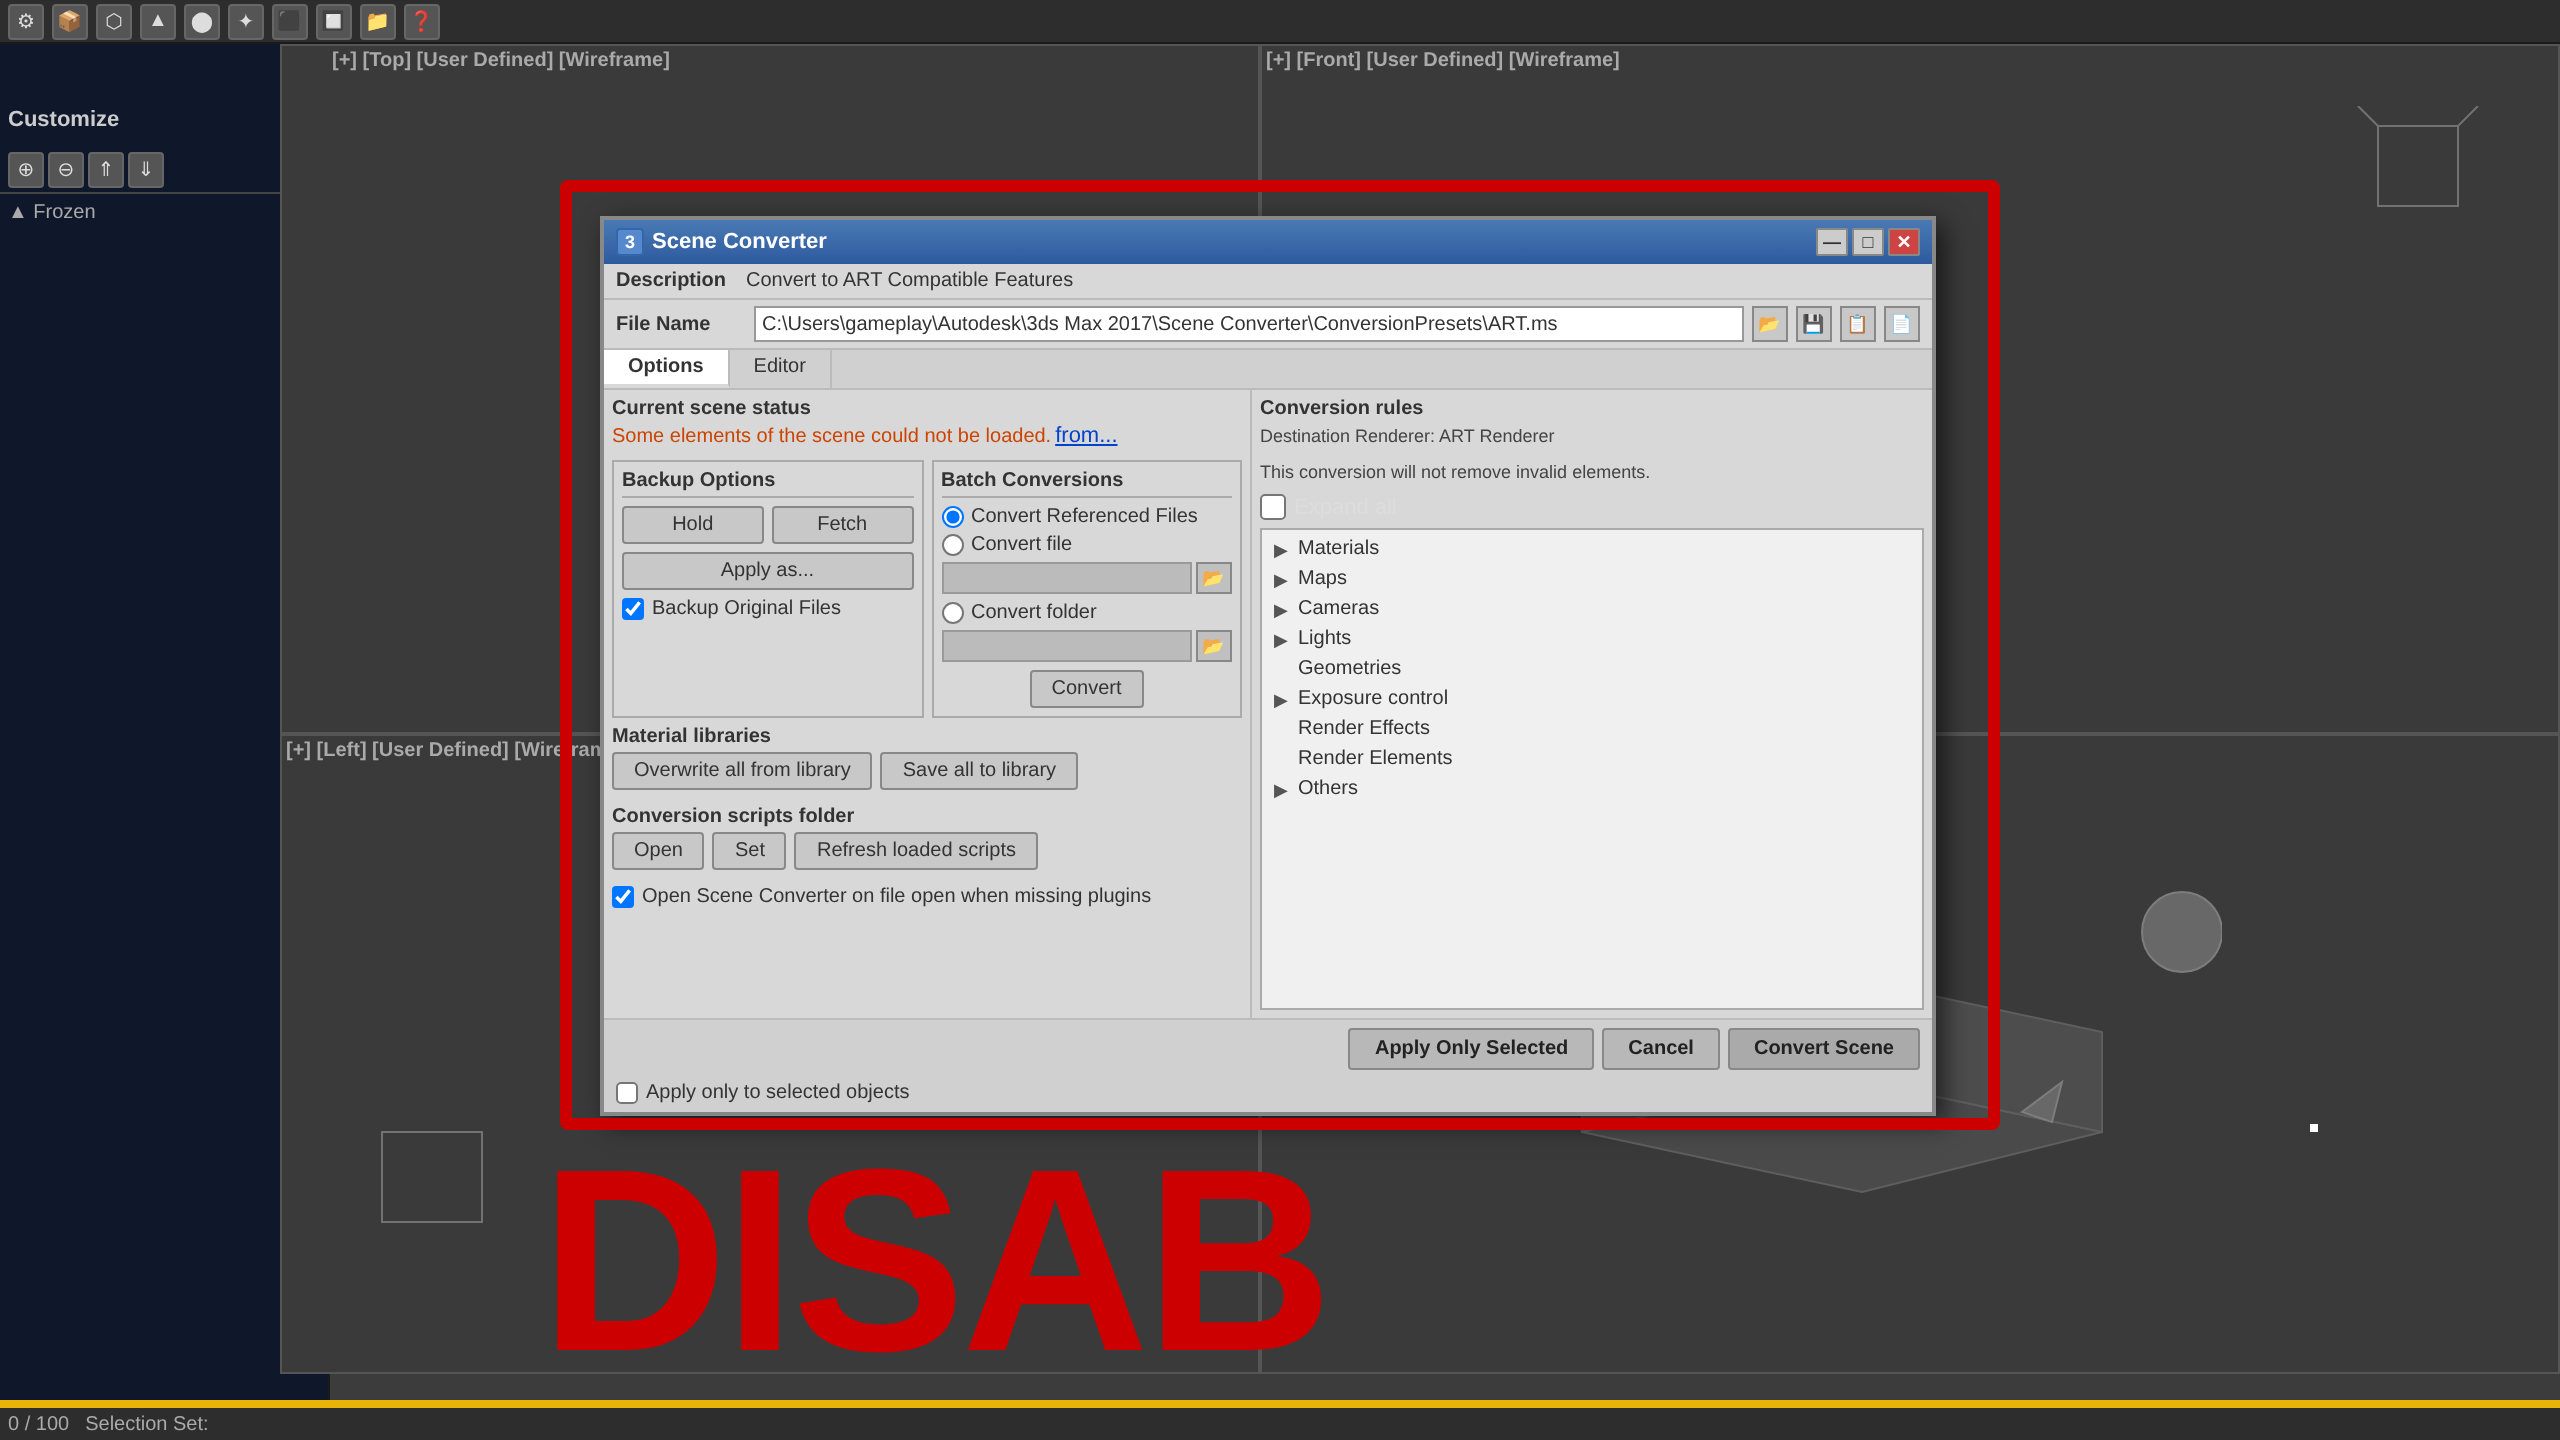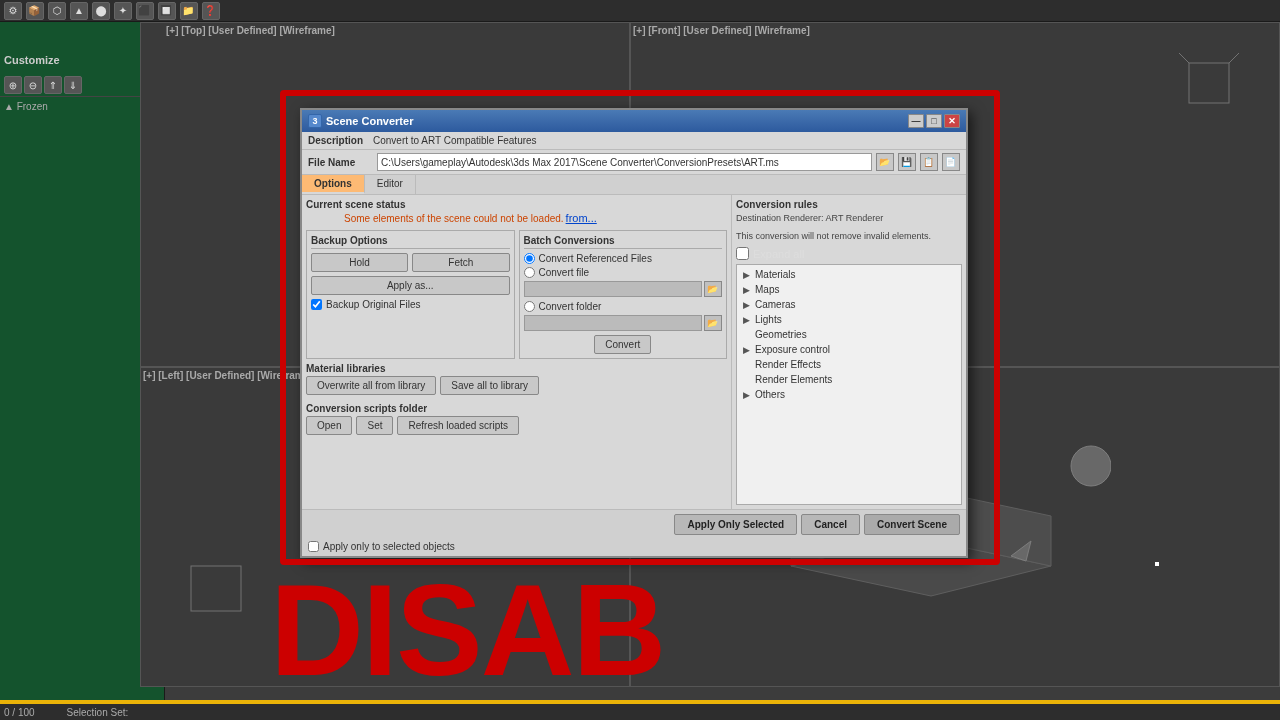"Customize" .left-panel { background: #14532d -> #0f172a }
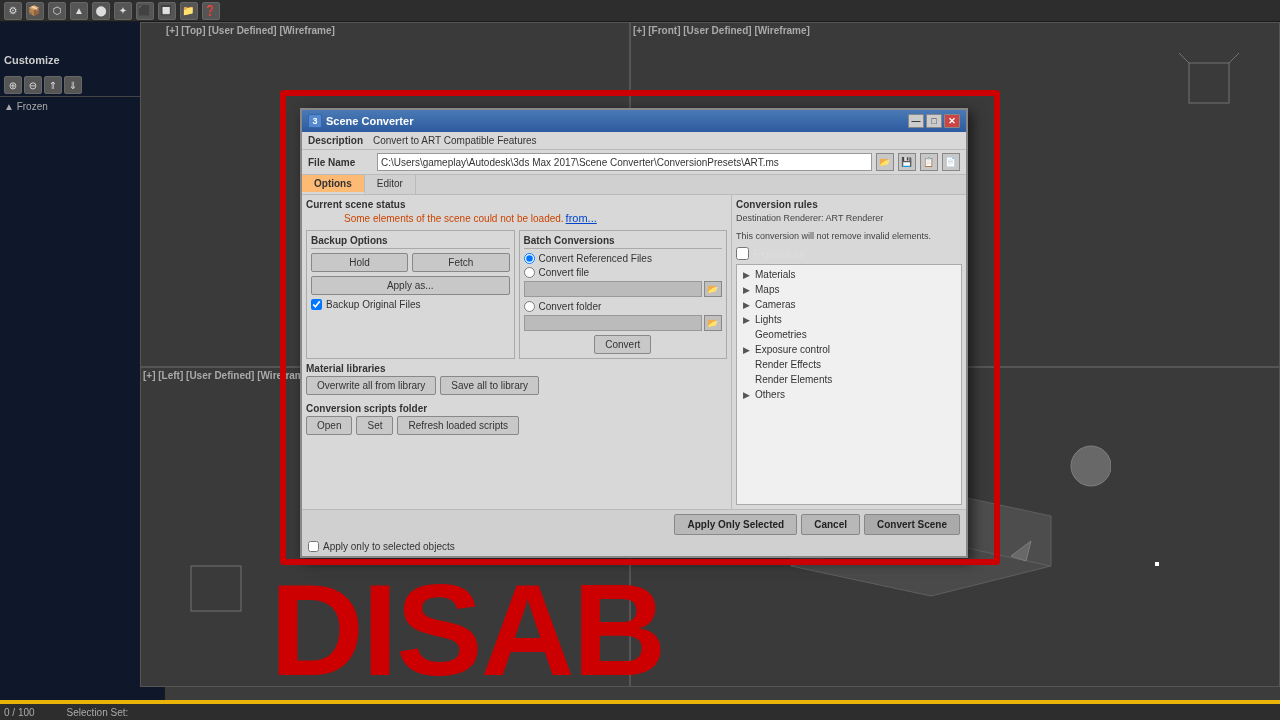"Options" .tab.active { background: #fdba74 -> #ffffff }
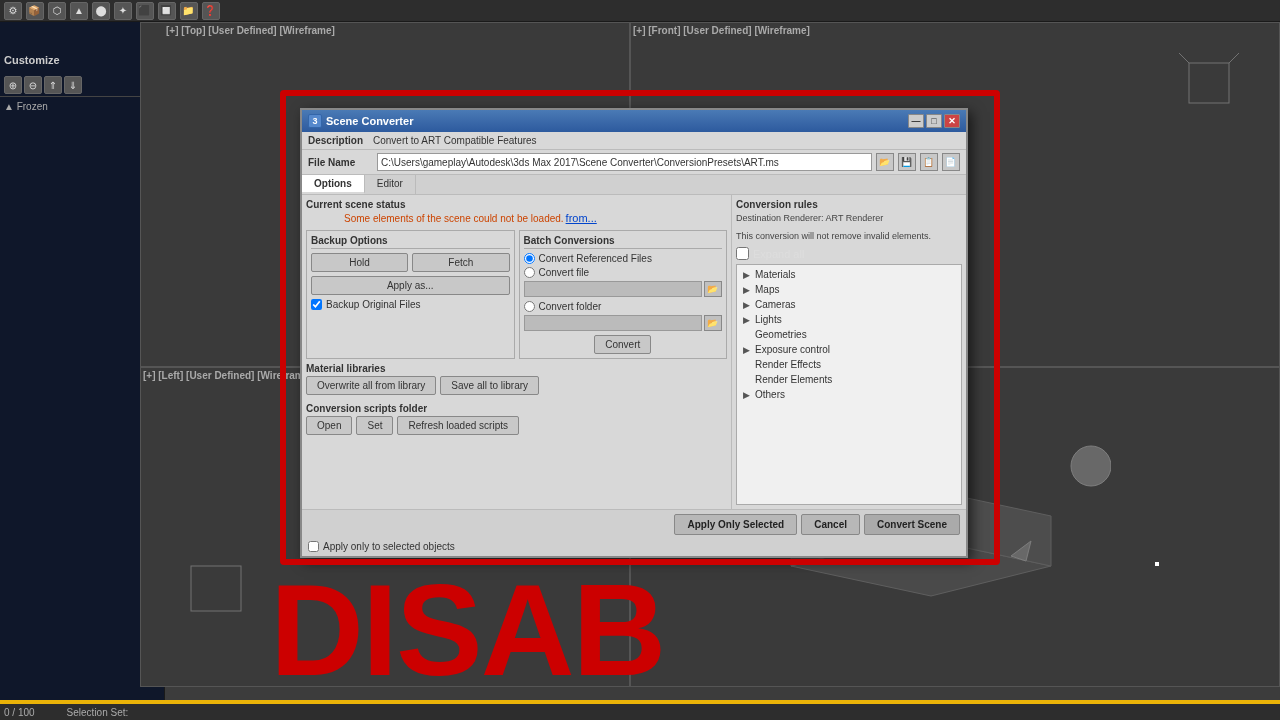"Current scene status" .left-pane { width: 430px -> 324px }
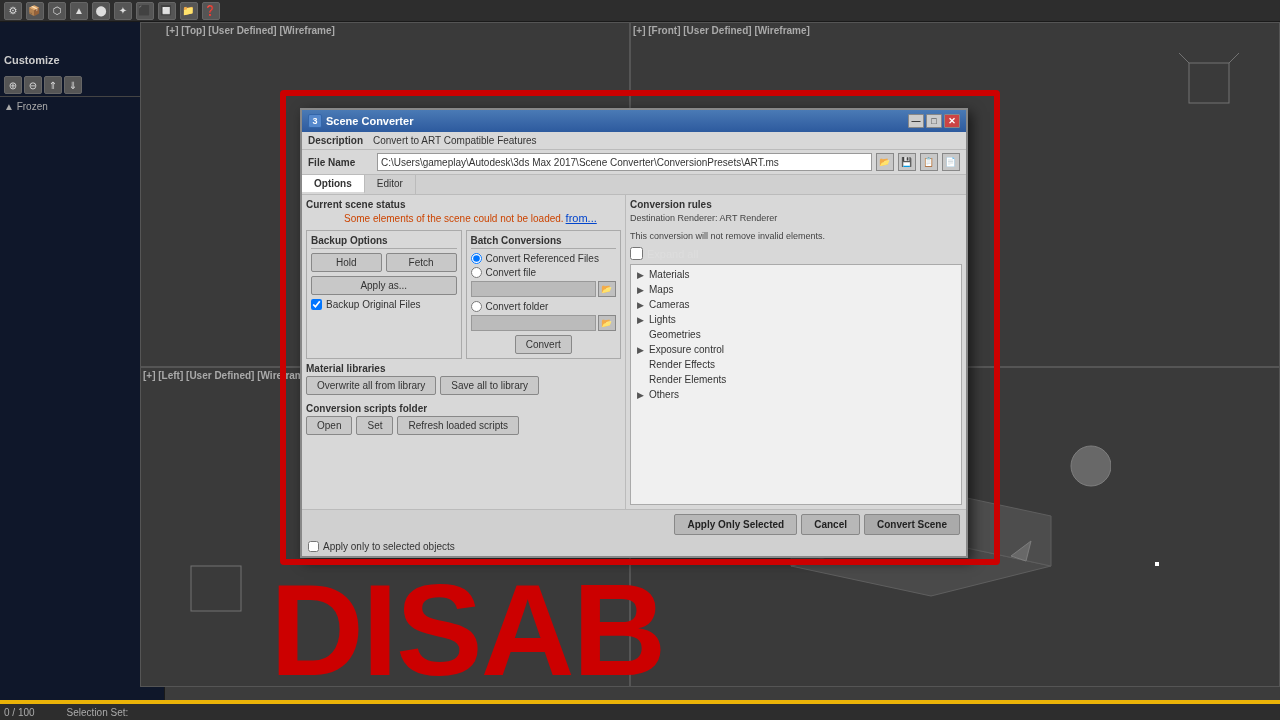"Some elements of the scene" .status-error { margin-left: 38px -> none }
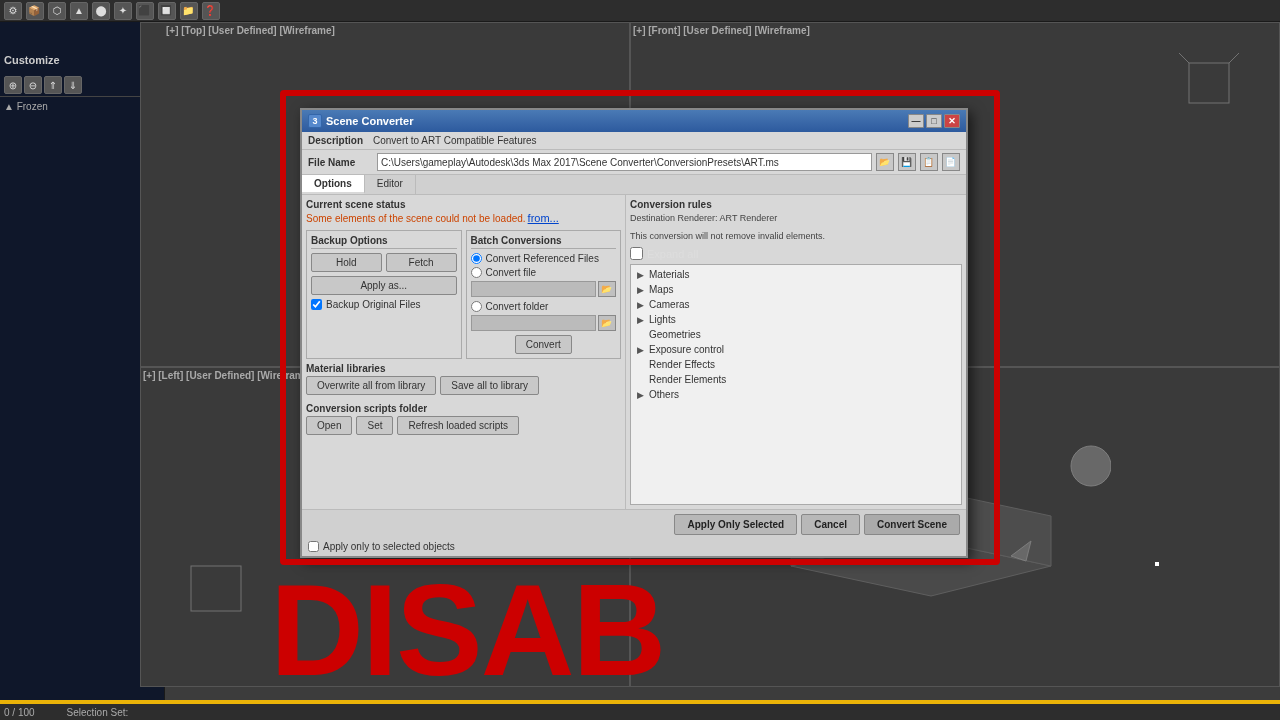"Open Scene Converter on file" div.checkbox-row { html: none -> <div> <input> <span>Open Scene Converter on file open when missing plugins</span> </div> }
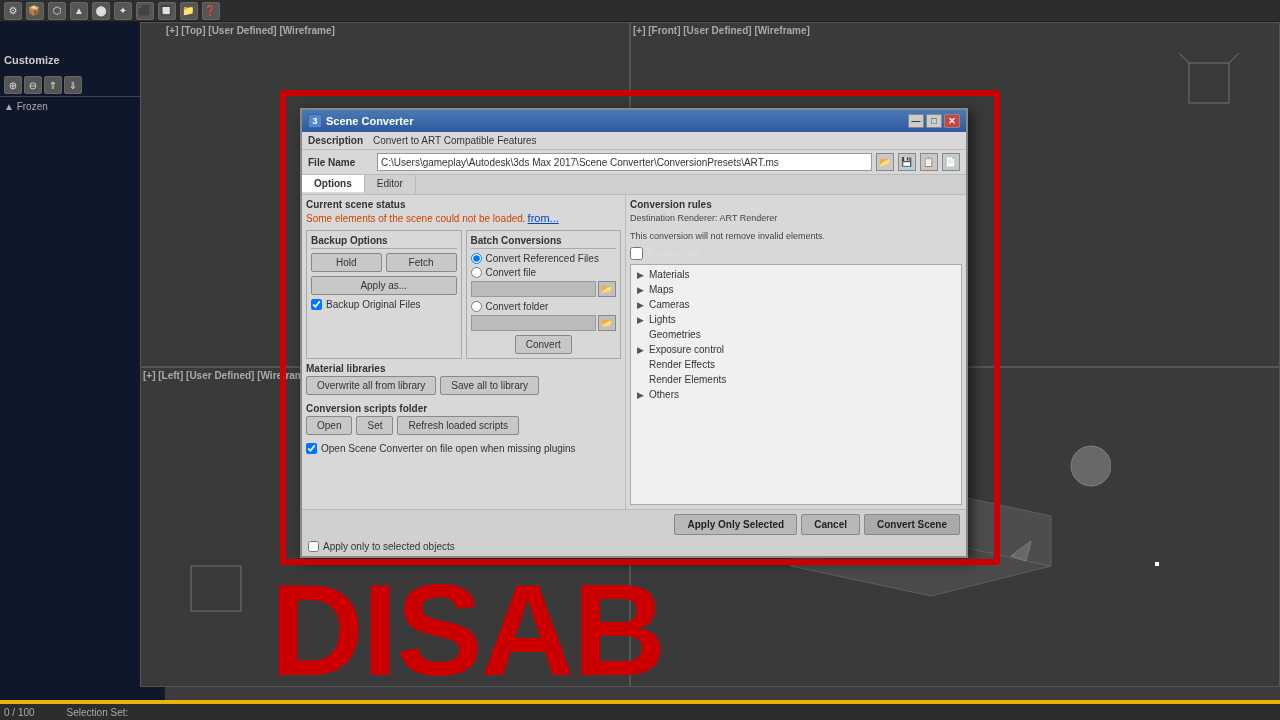"Selection Set:" span { margin-left: 32px -> 8px }
